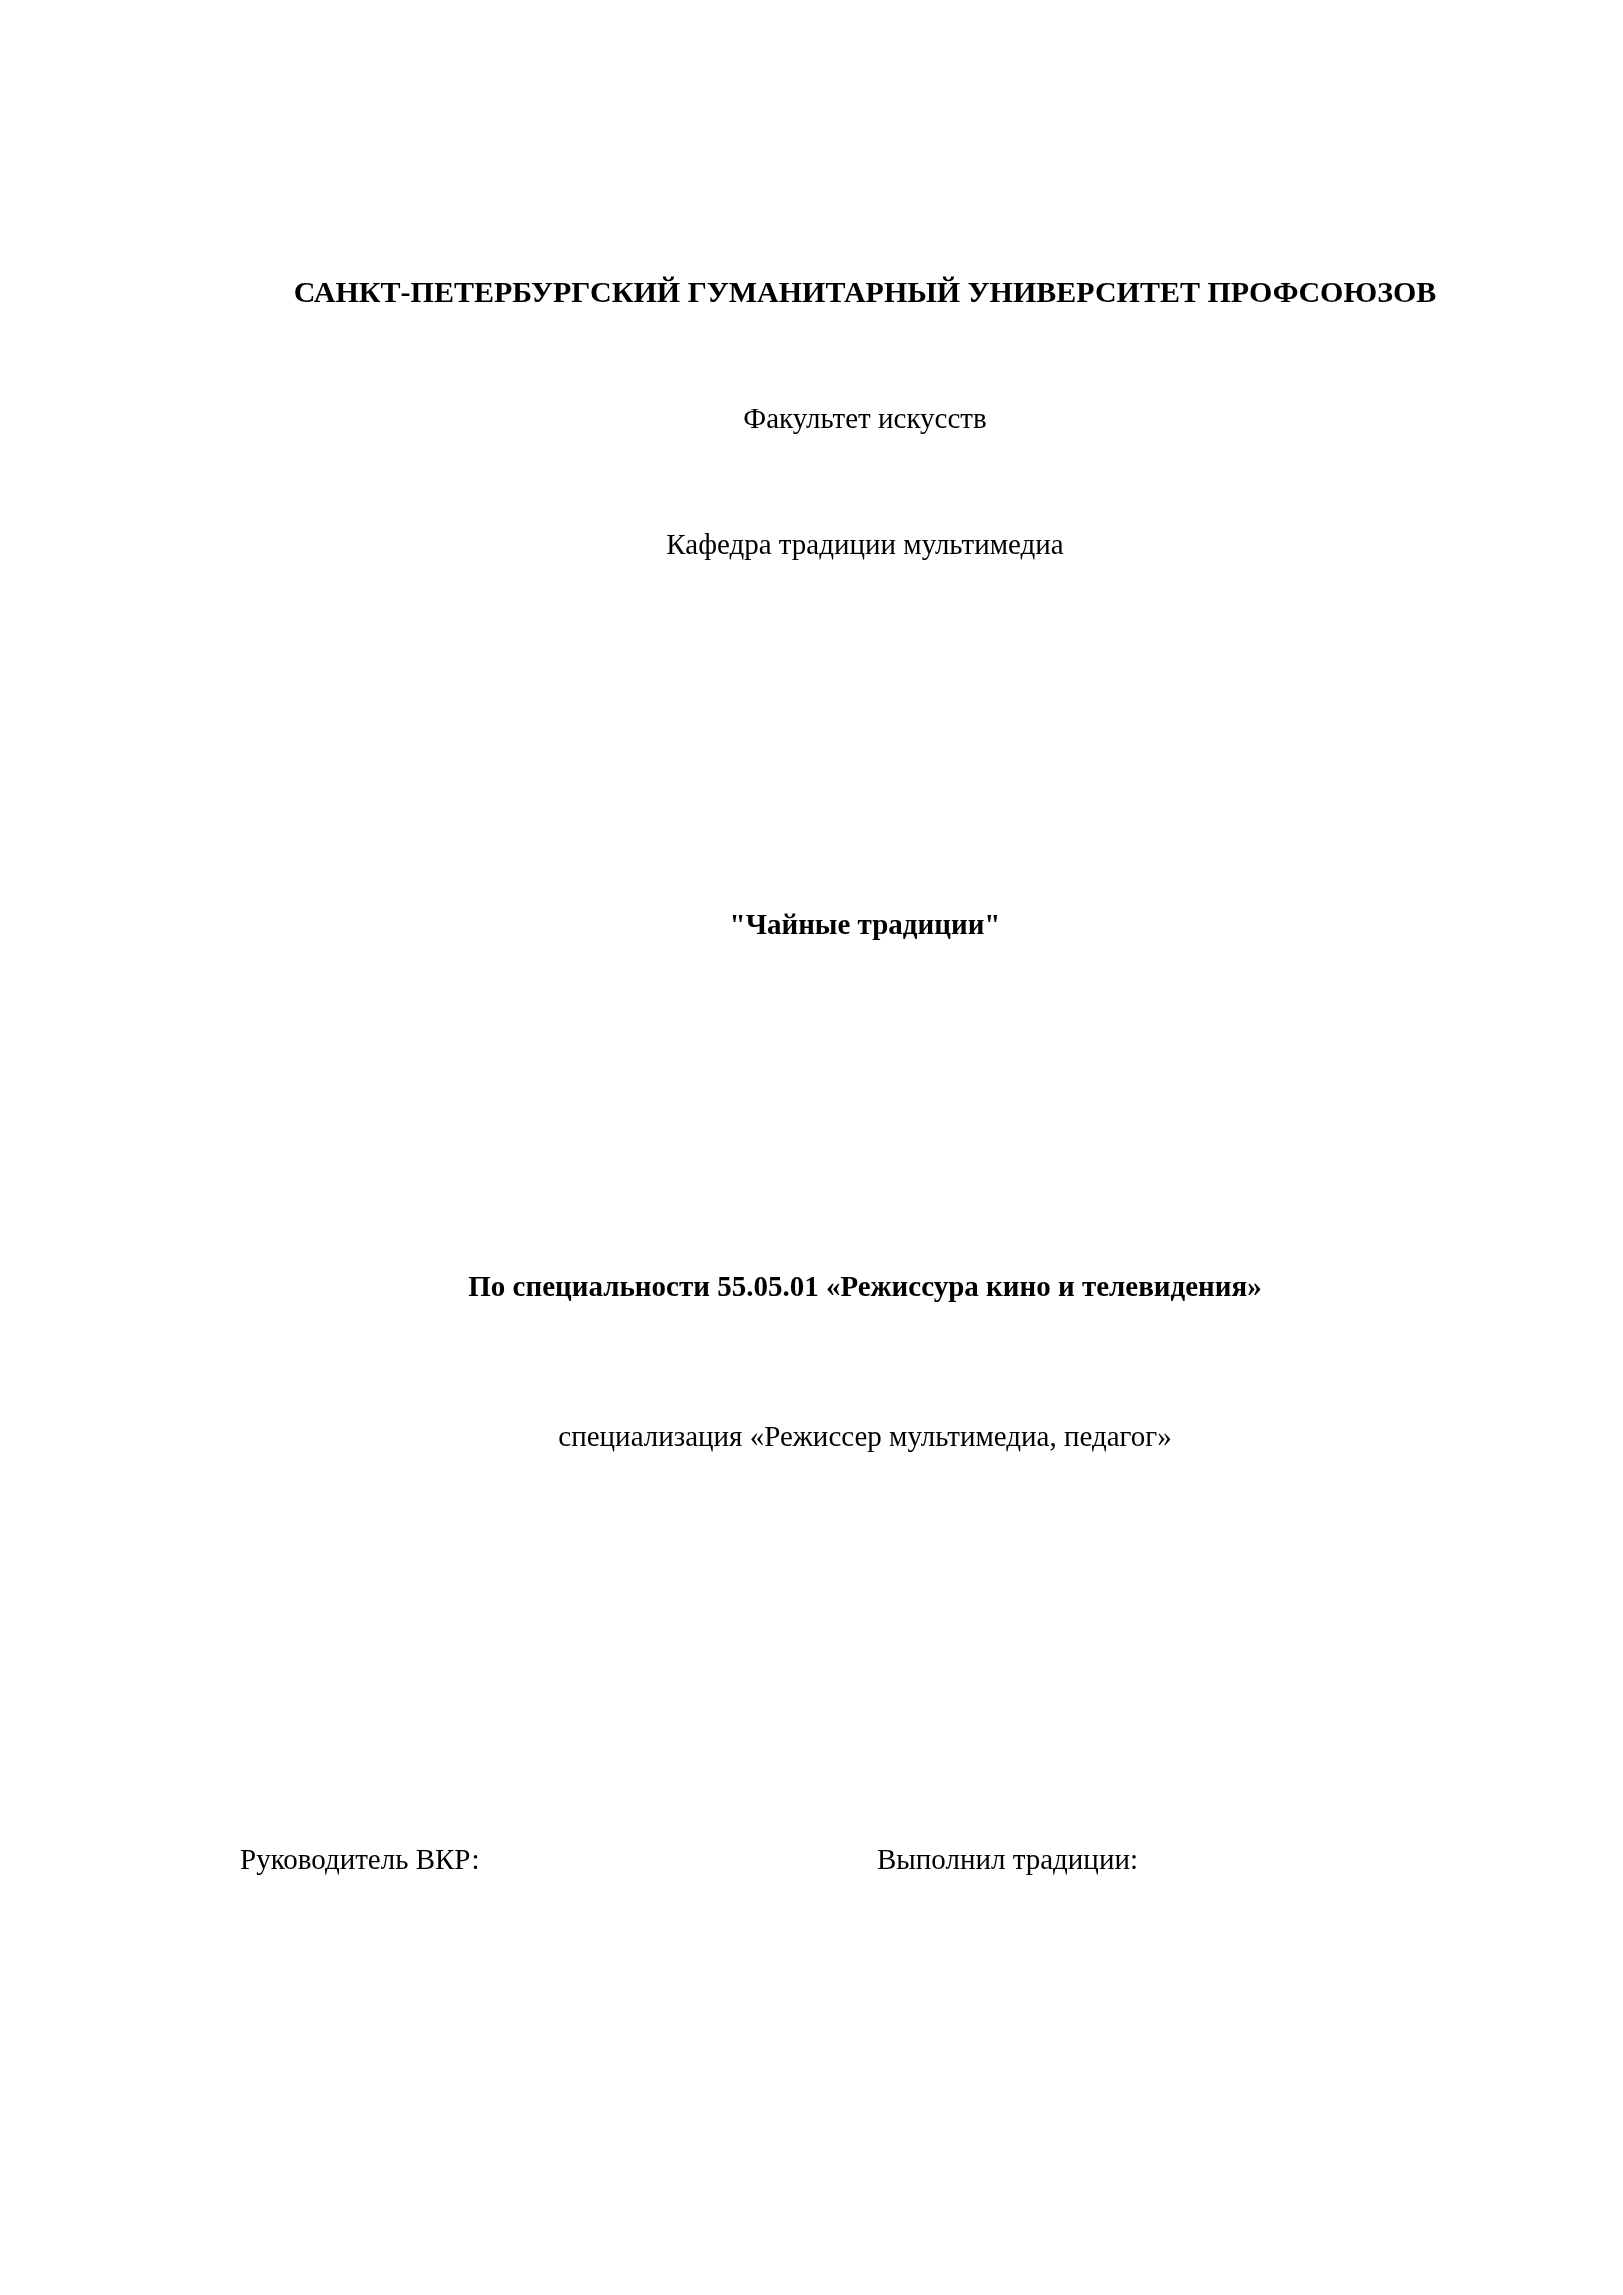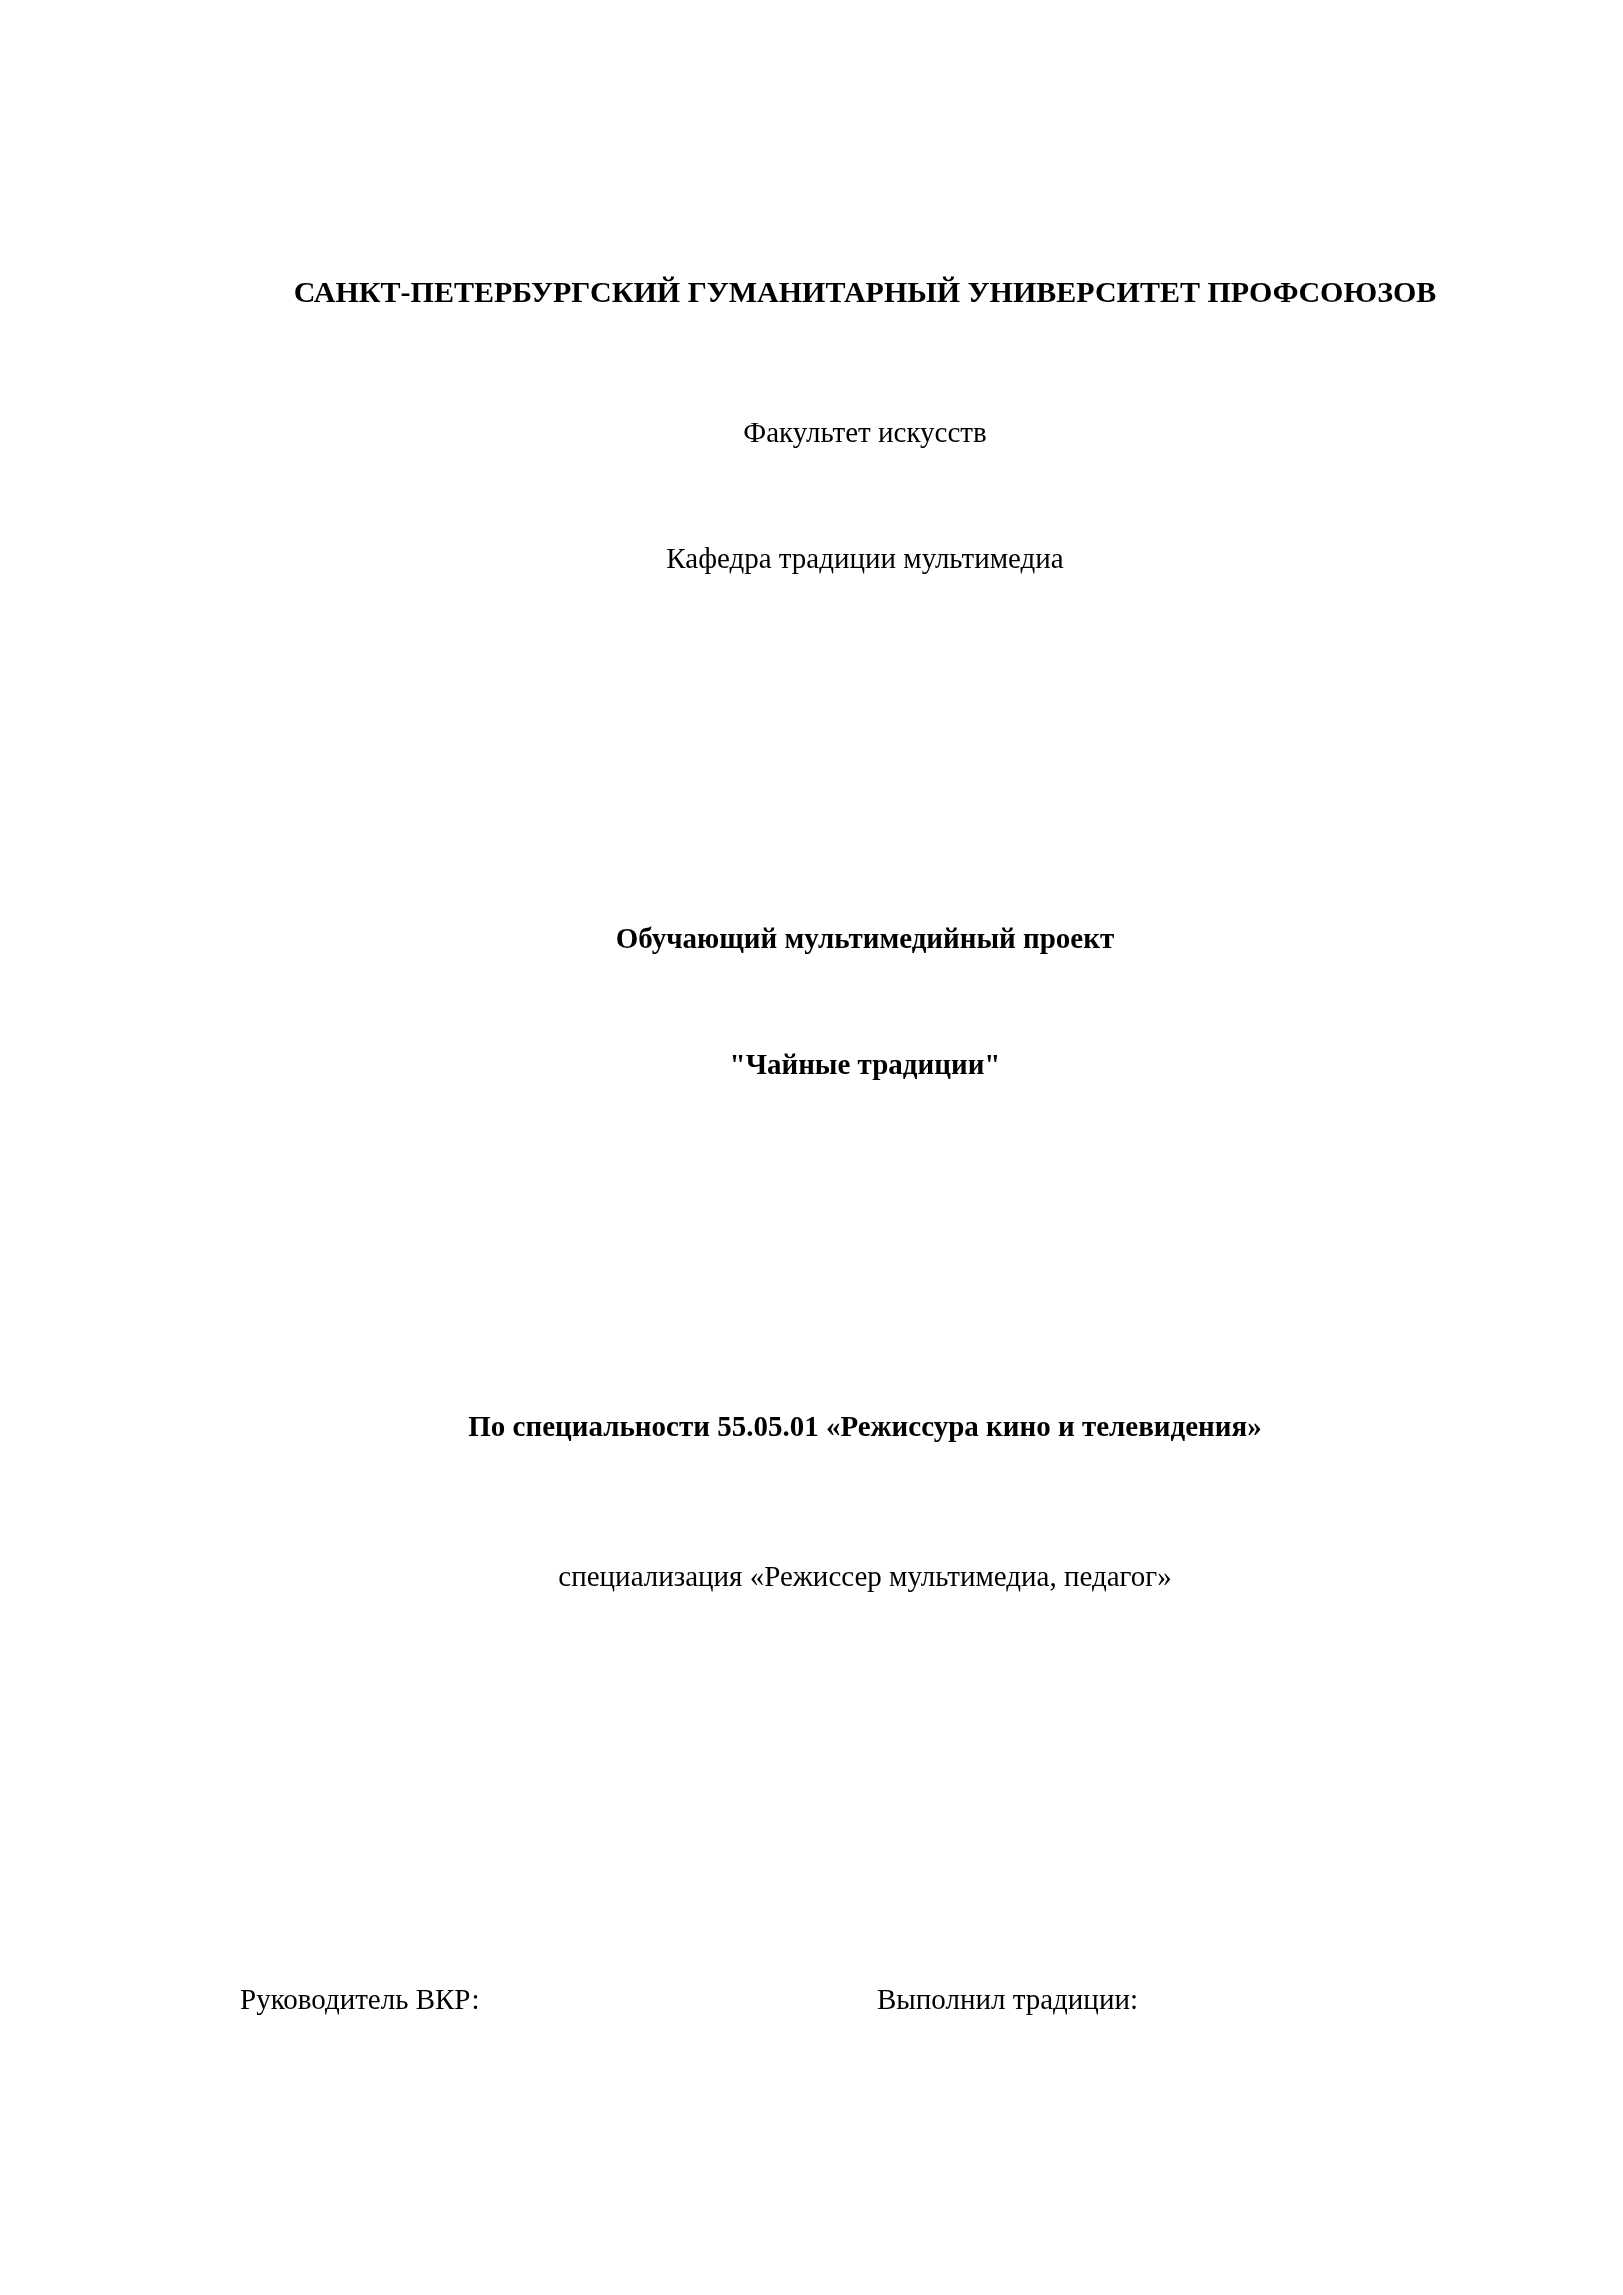"Факультет искусств" .faculty { margin-top: 14px -> none }
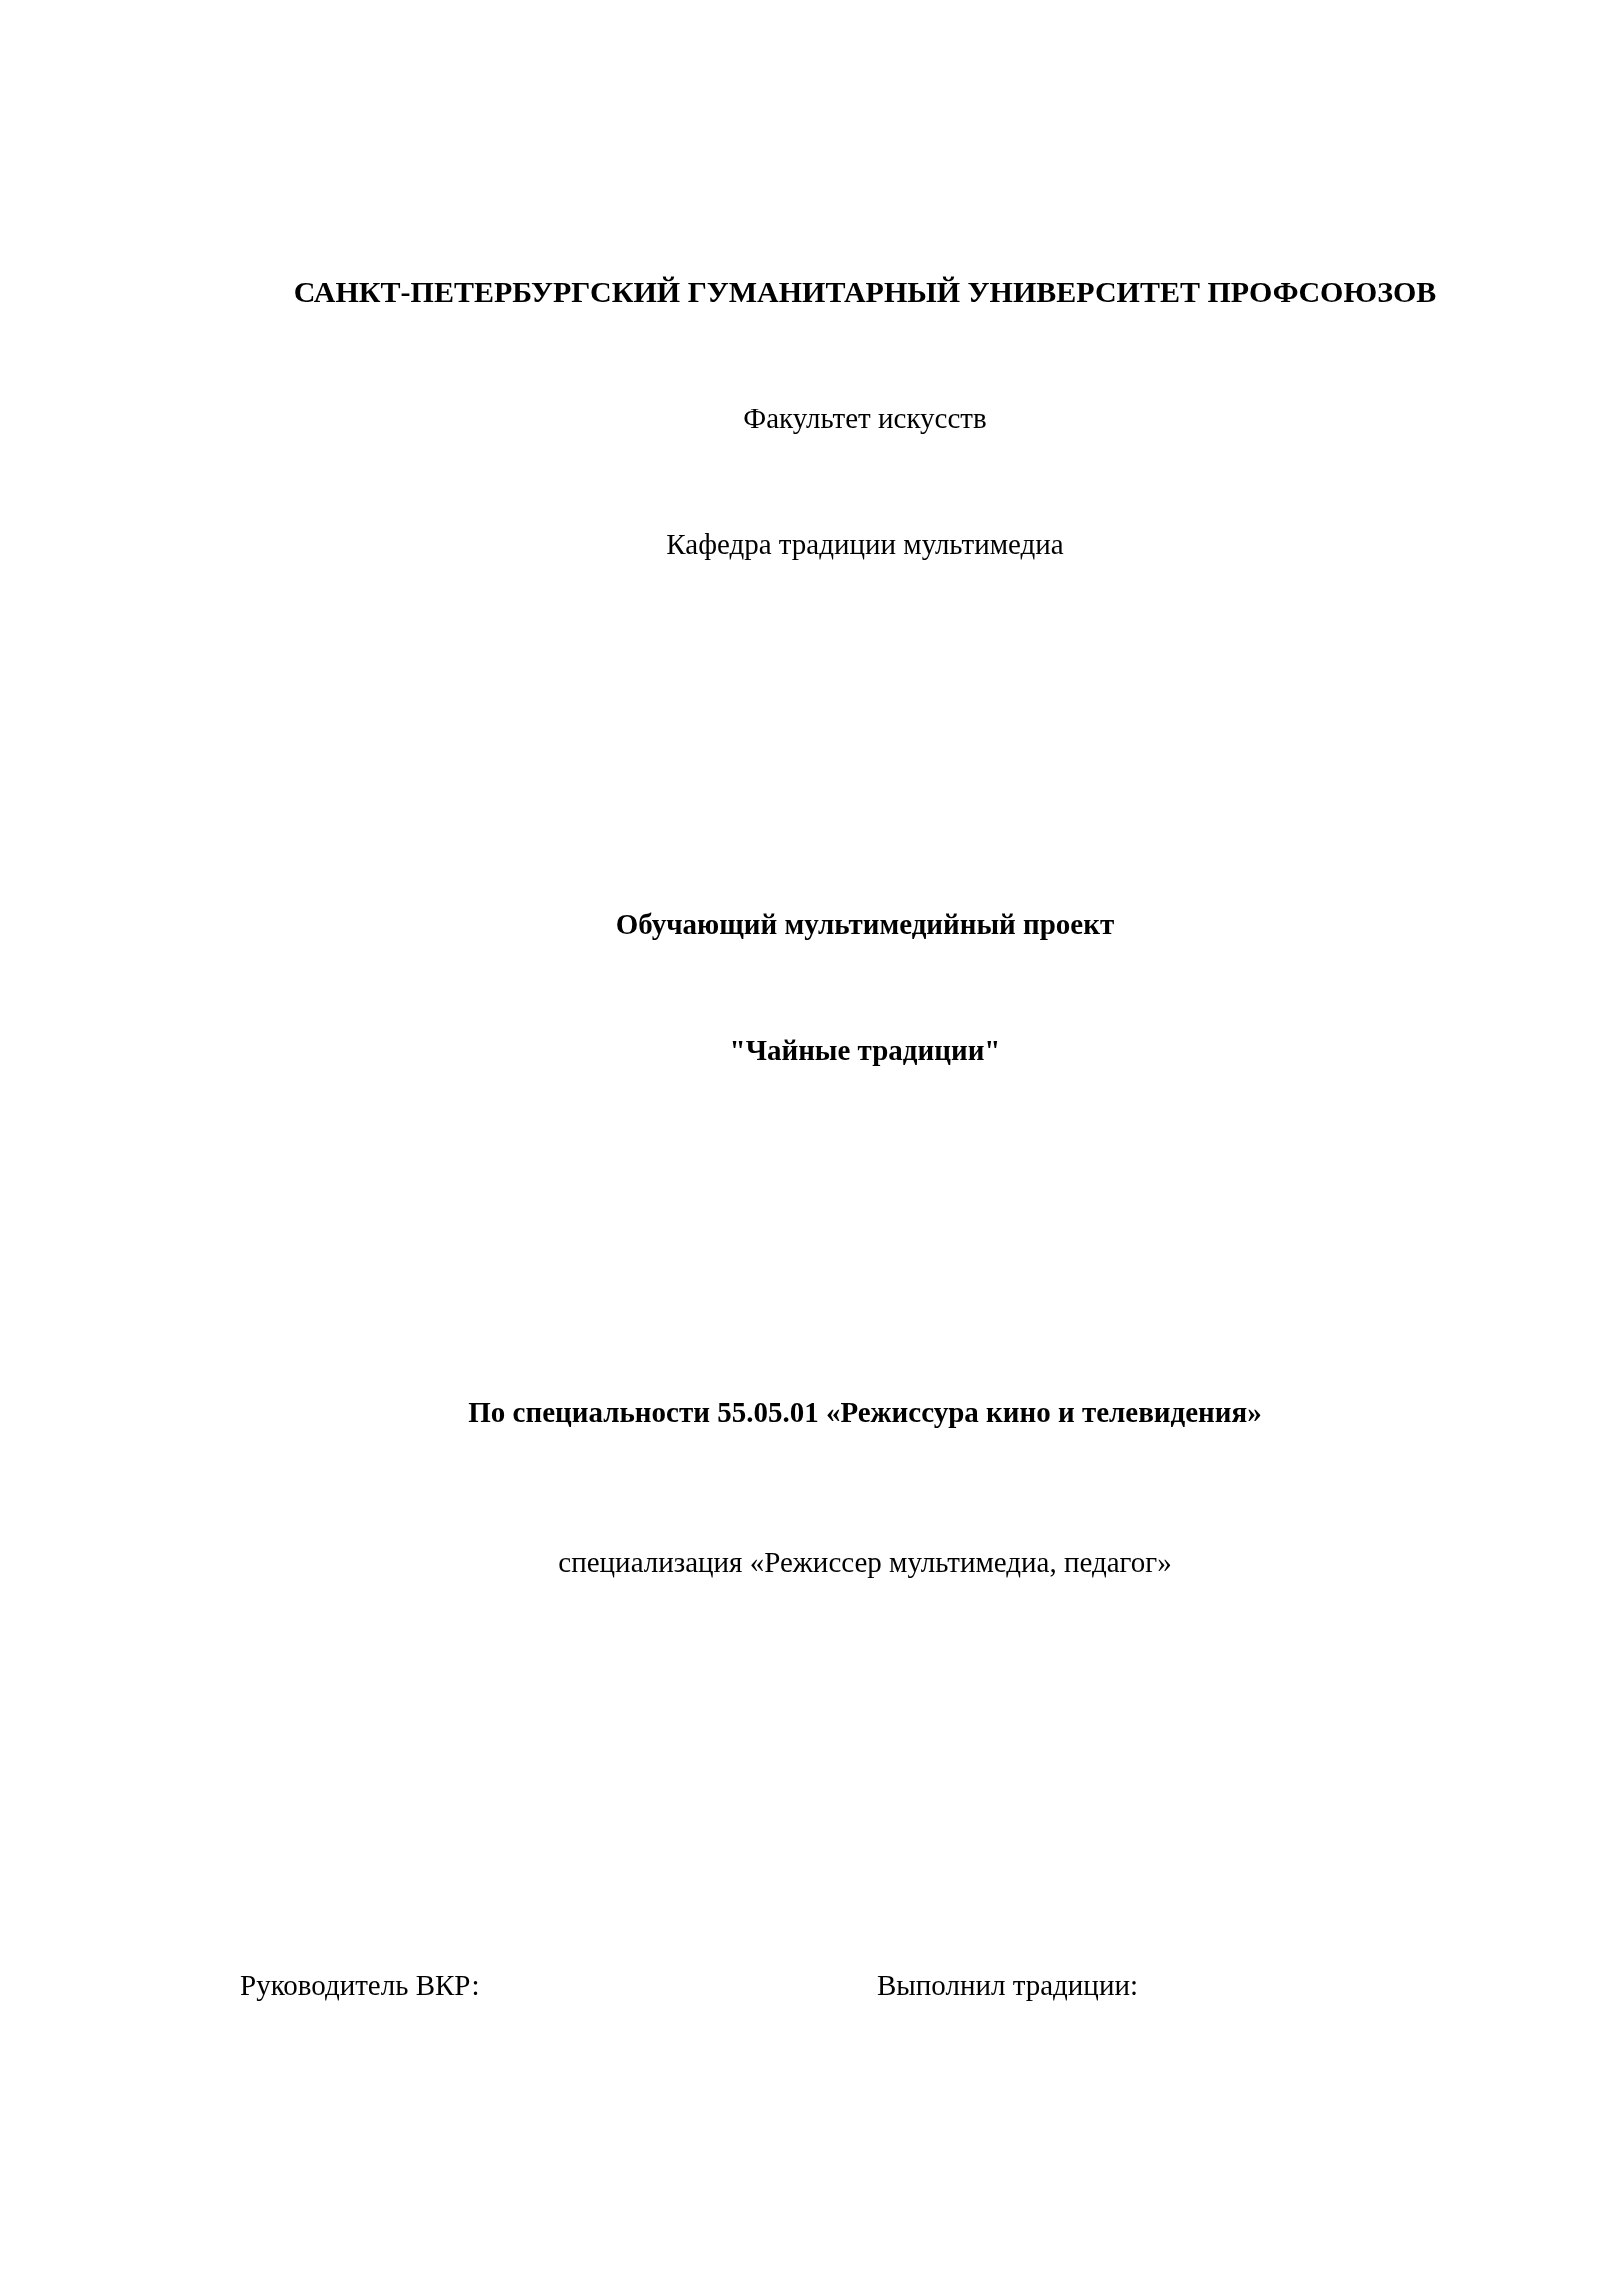"Обучающий мультимедийный проект" div.line { html: <div>Обучающий мультимедийный проект</div> -> none }
